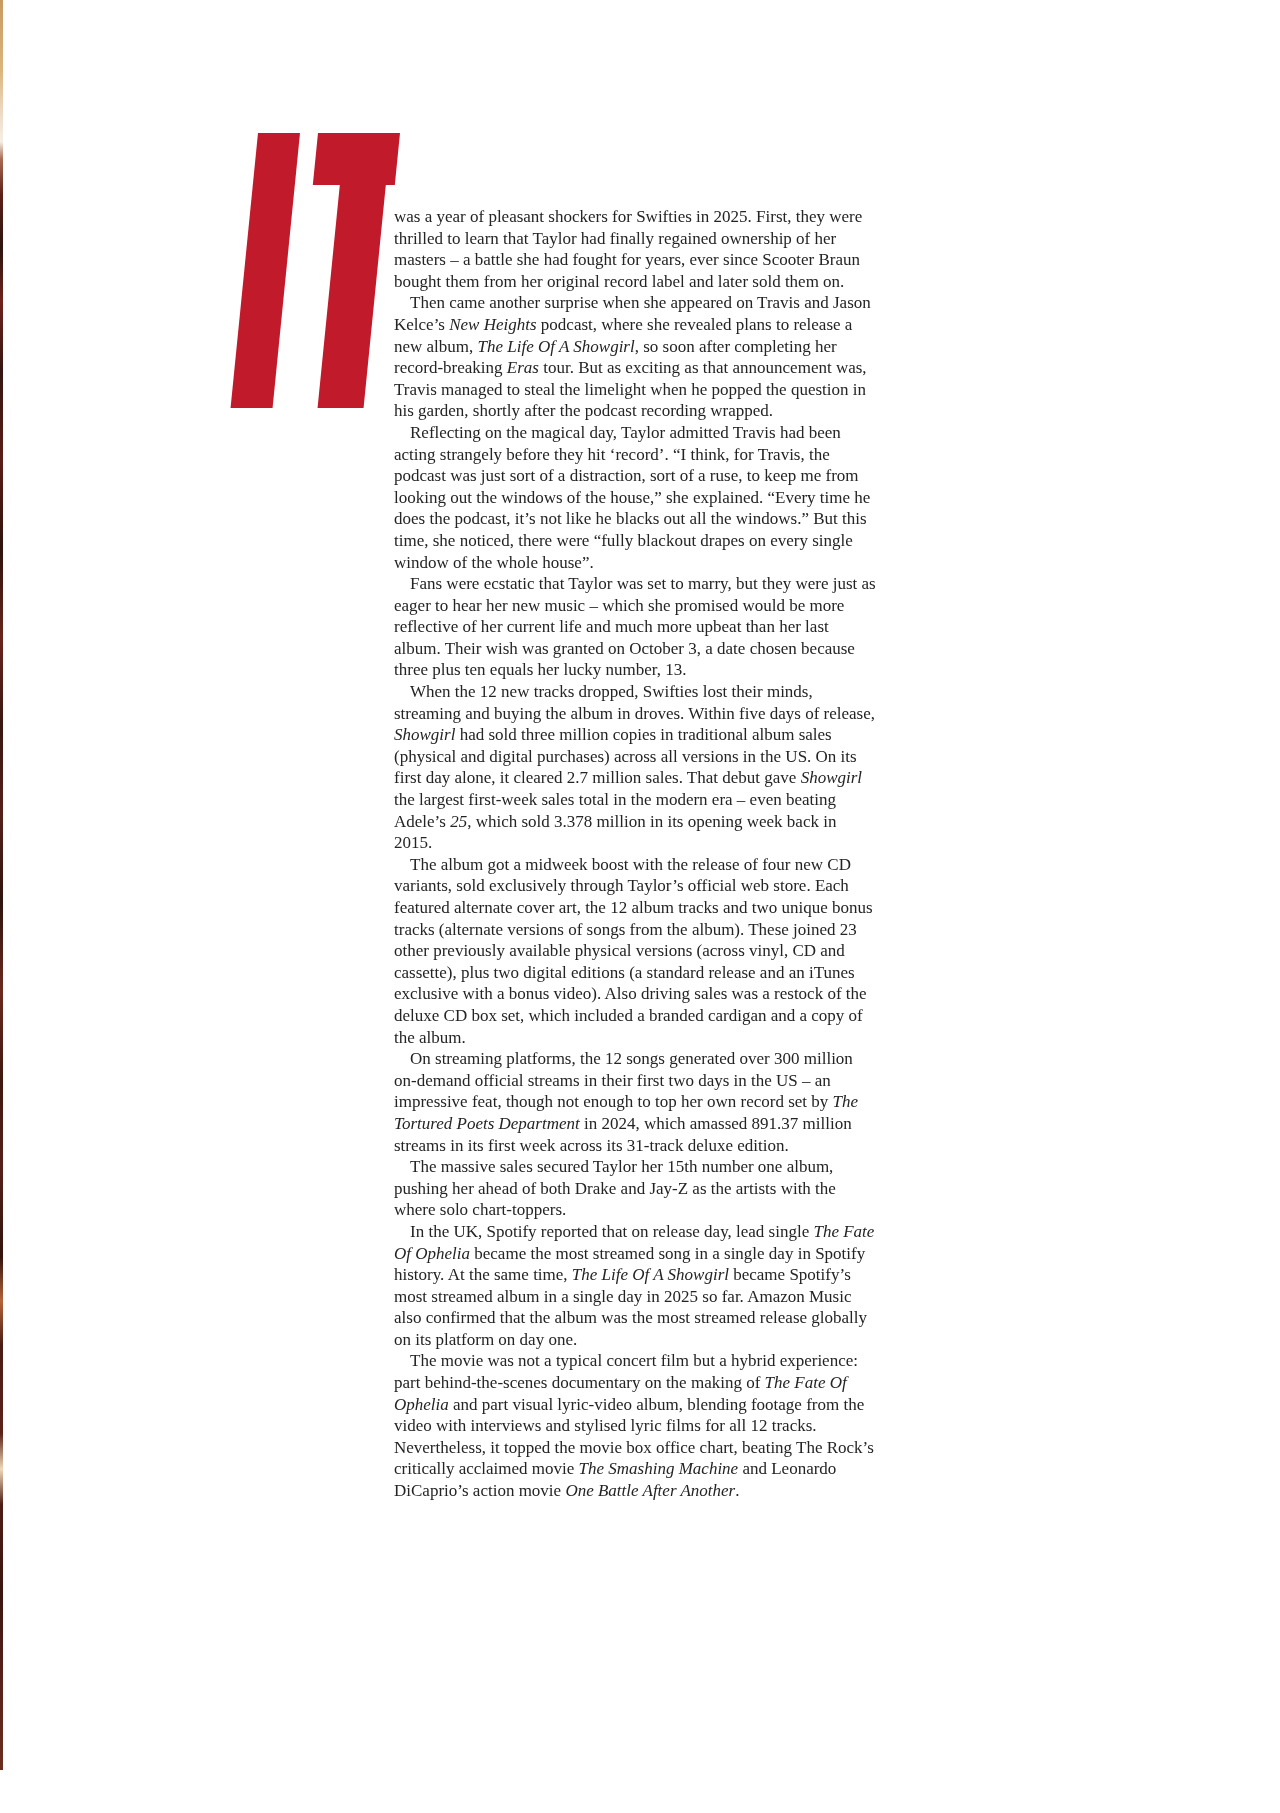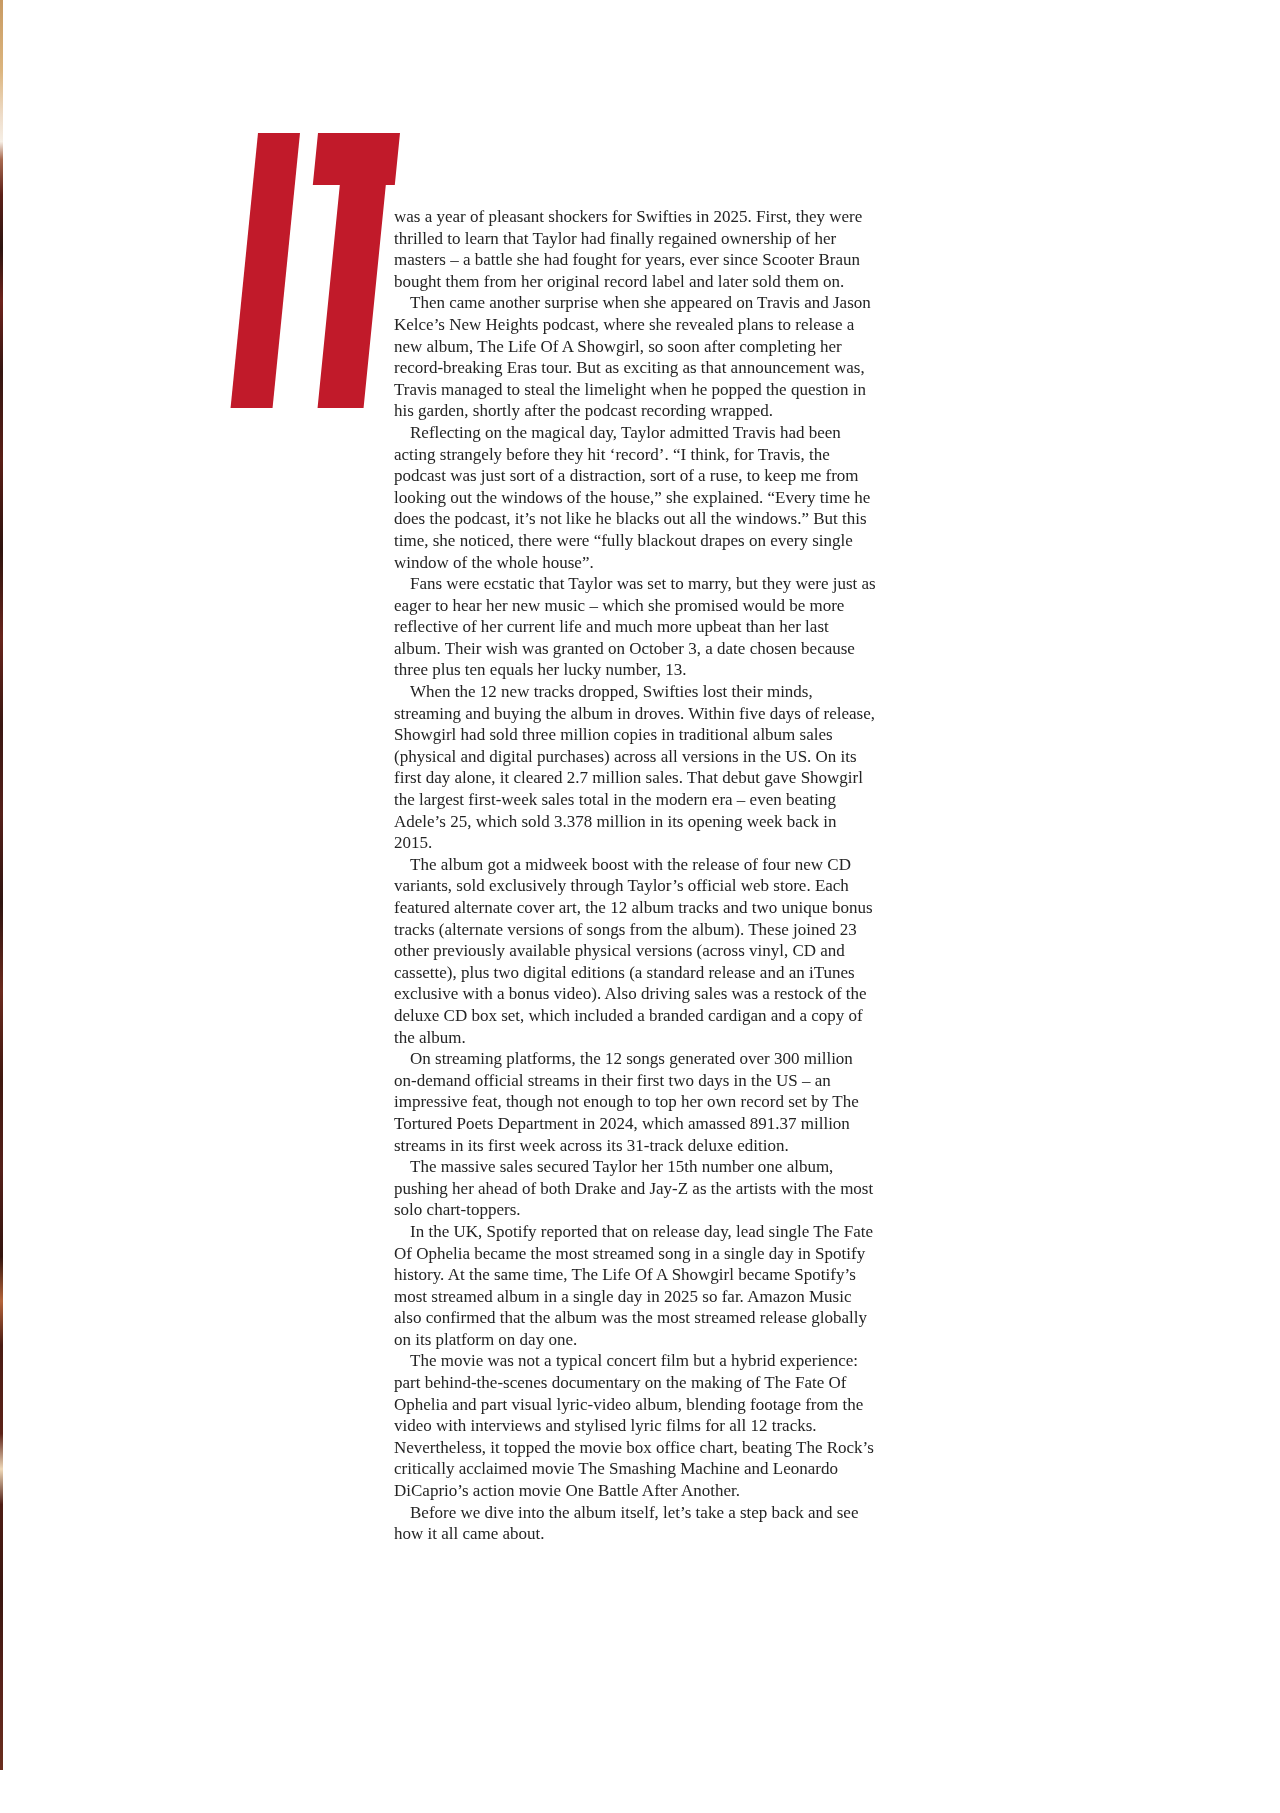"New Heights" .article .it { font-style: none -> italic }
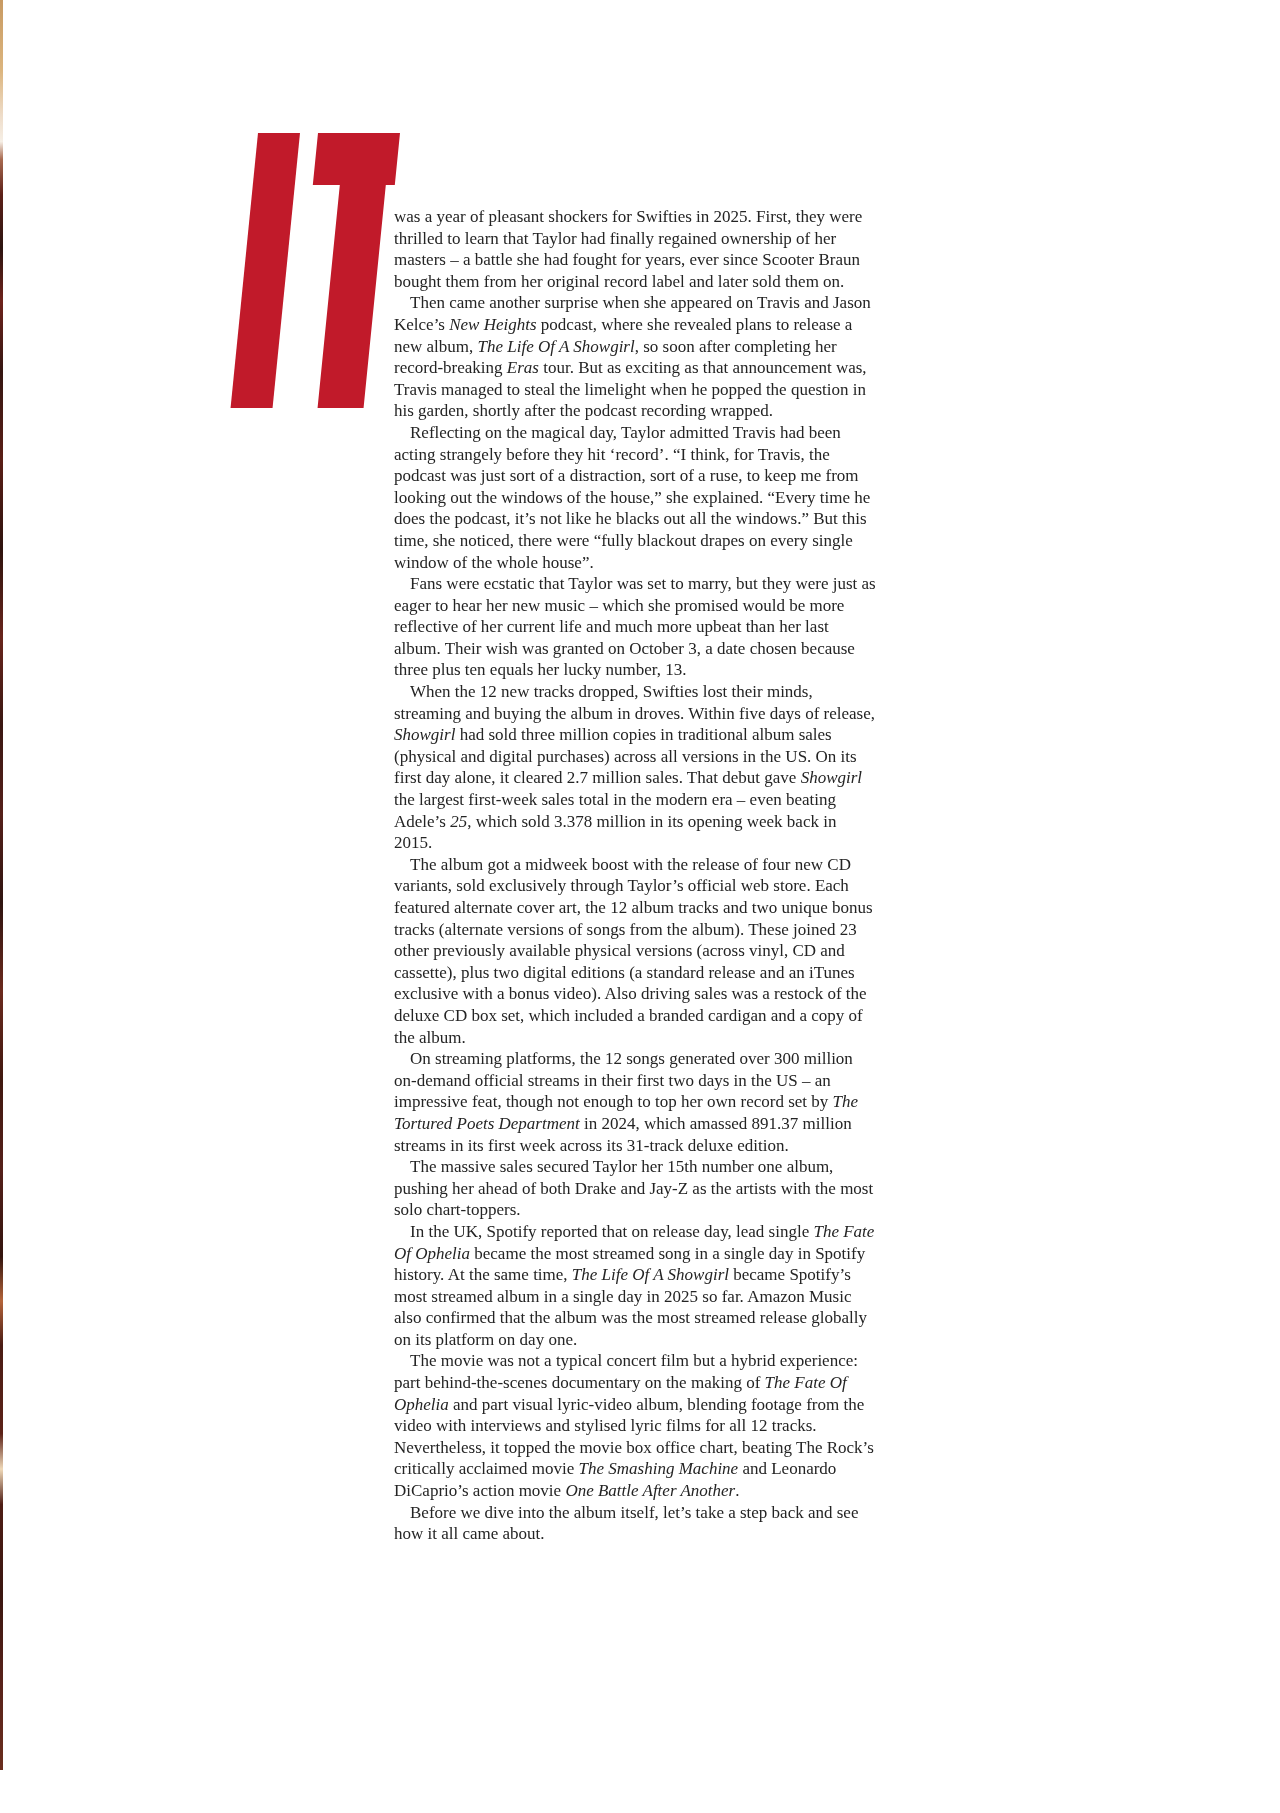"The massive sales secured Taylor" span { text: most -> where }
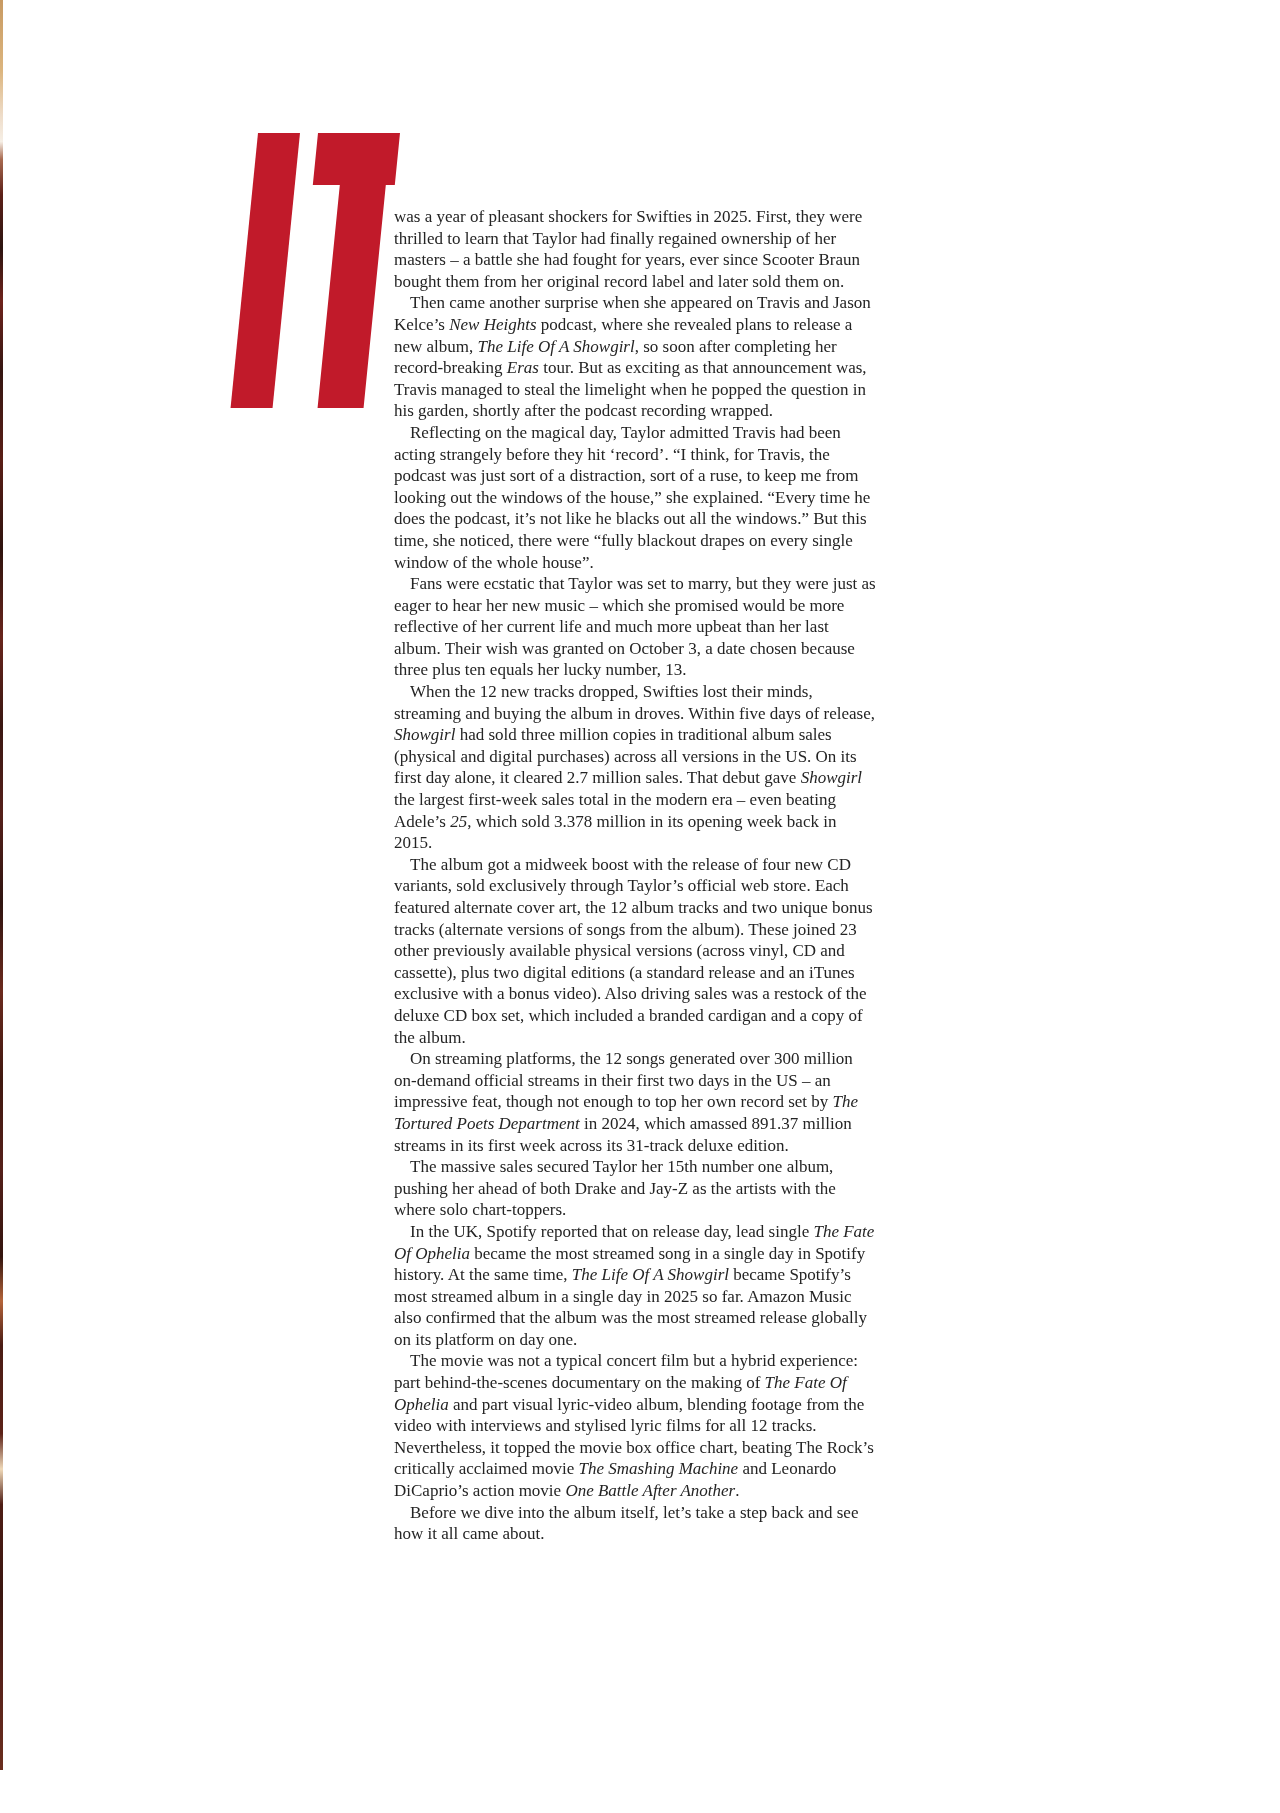"Before we dive into the" p.indent { html: <p><span>Before we dive into the album itself, let’s take a step back and see how it all came about.</span></p> -> none }
